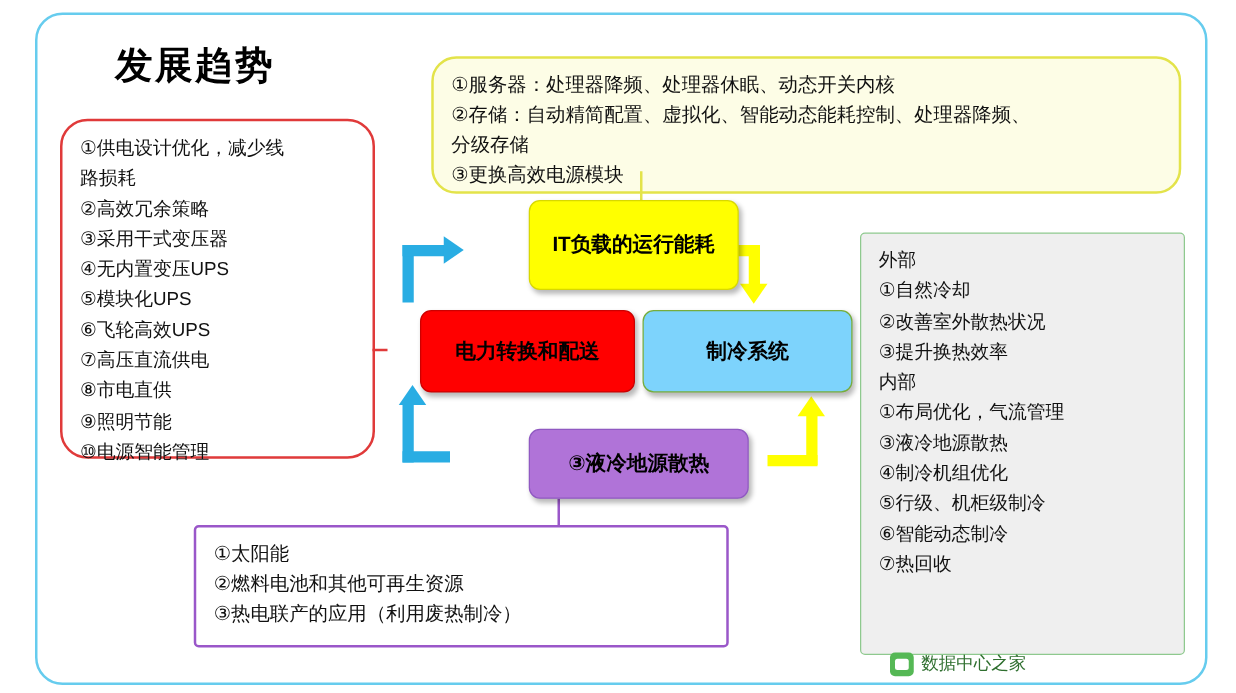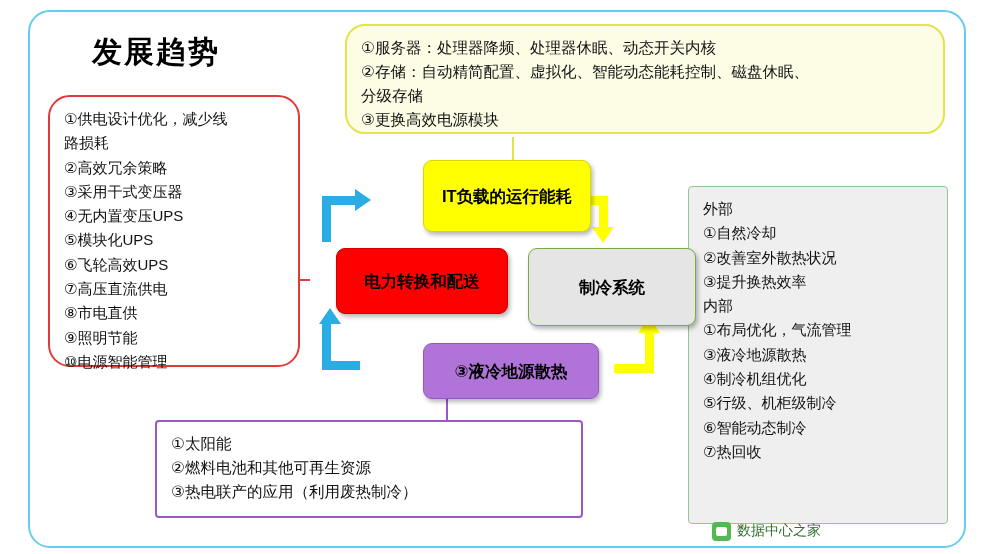"①服务器：处理器降频、处理器休眠、动态开关内核" .balloon-top { top: 24px -> 45px }
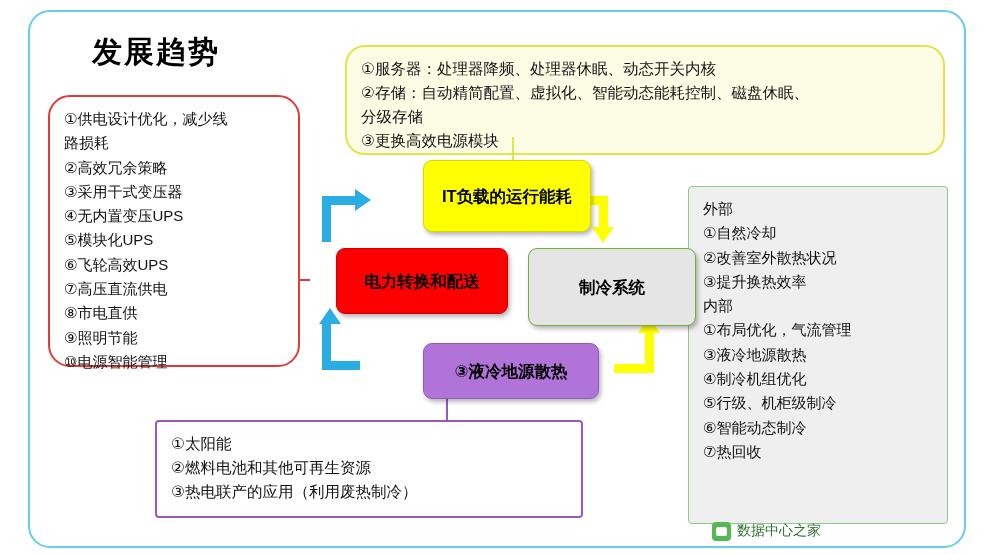"②存储：自动精简配置、虚拟化、智能动态能耗控制、磁盘休眠、" p.line { text: 磁盘休眠 -> 处理器降频 }
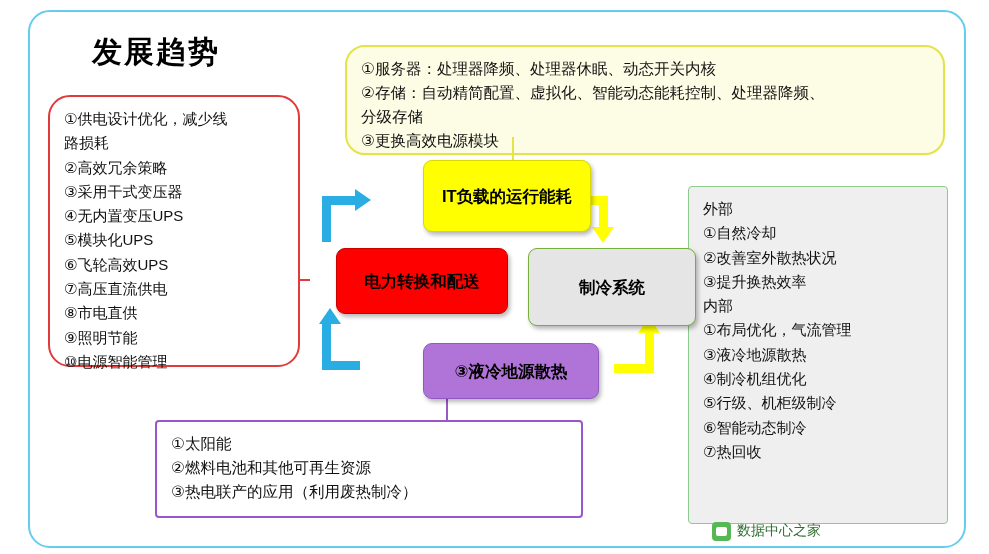"制冷系统" .box-cool { background: #e5e5e5 -> #7dd3fc; height: 78px -> 66px; left: 488px -> 474px }
